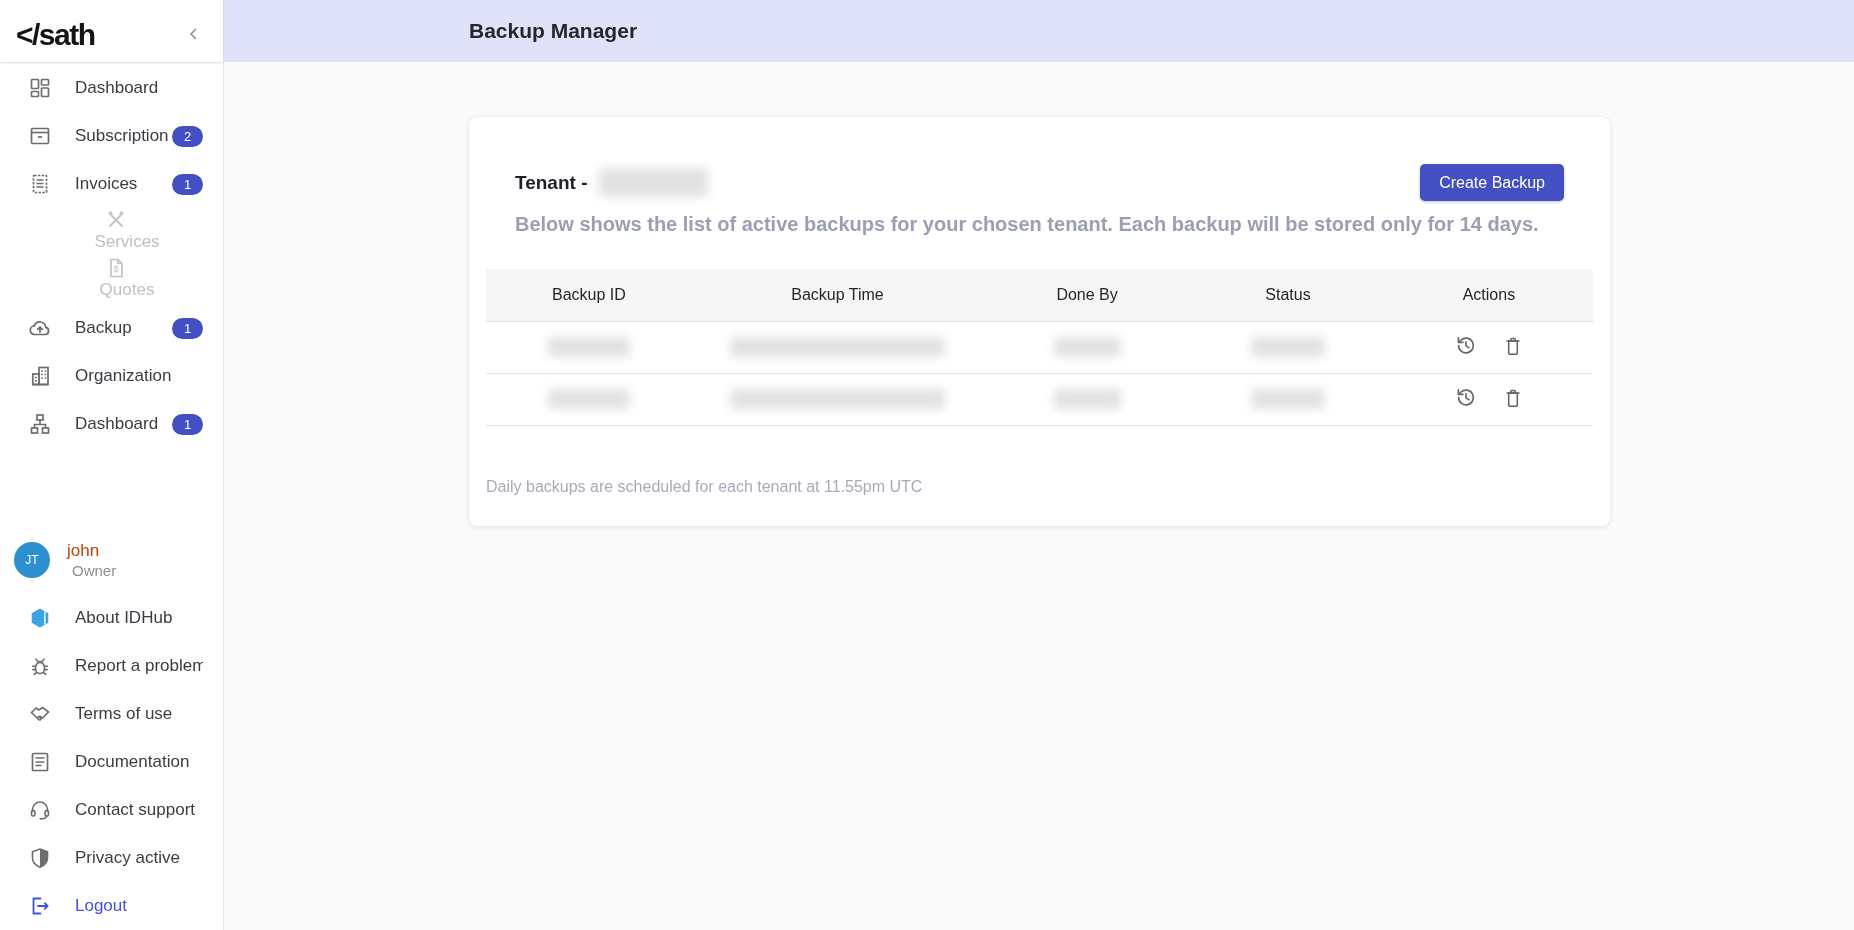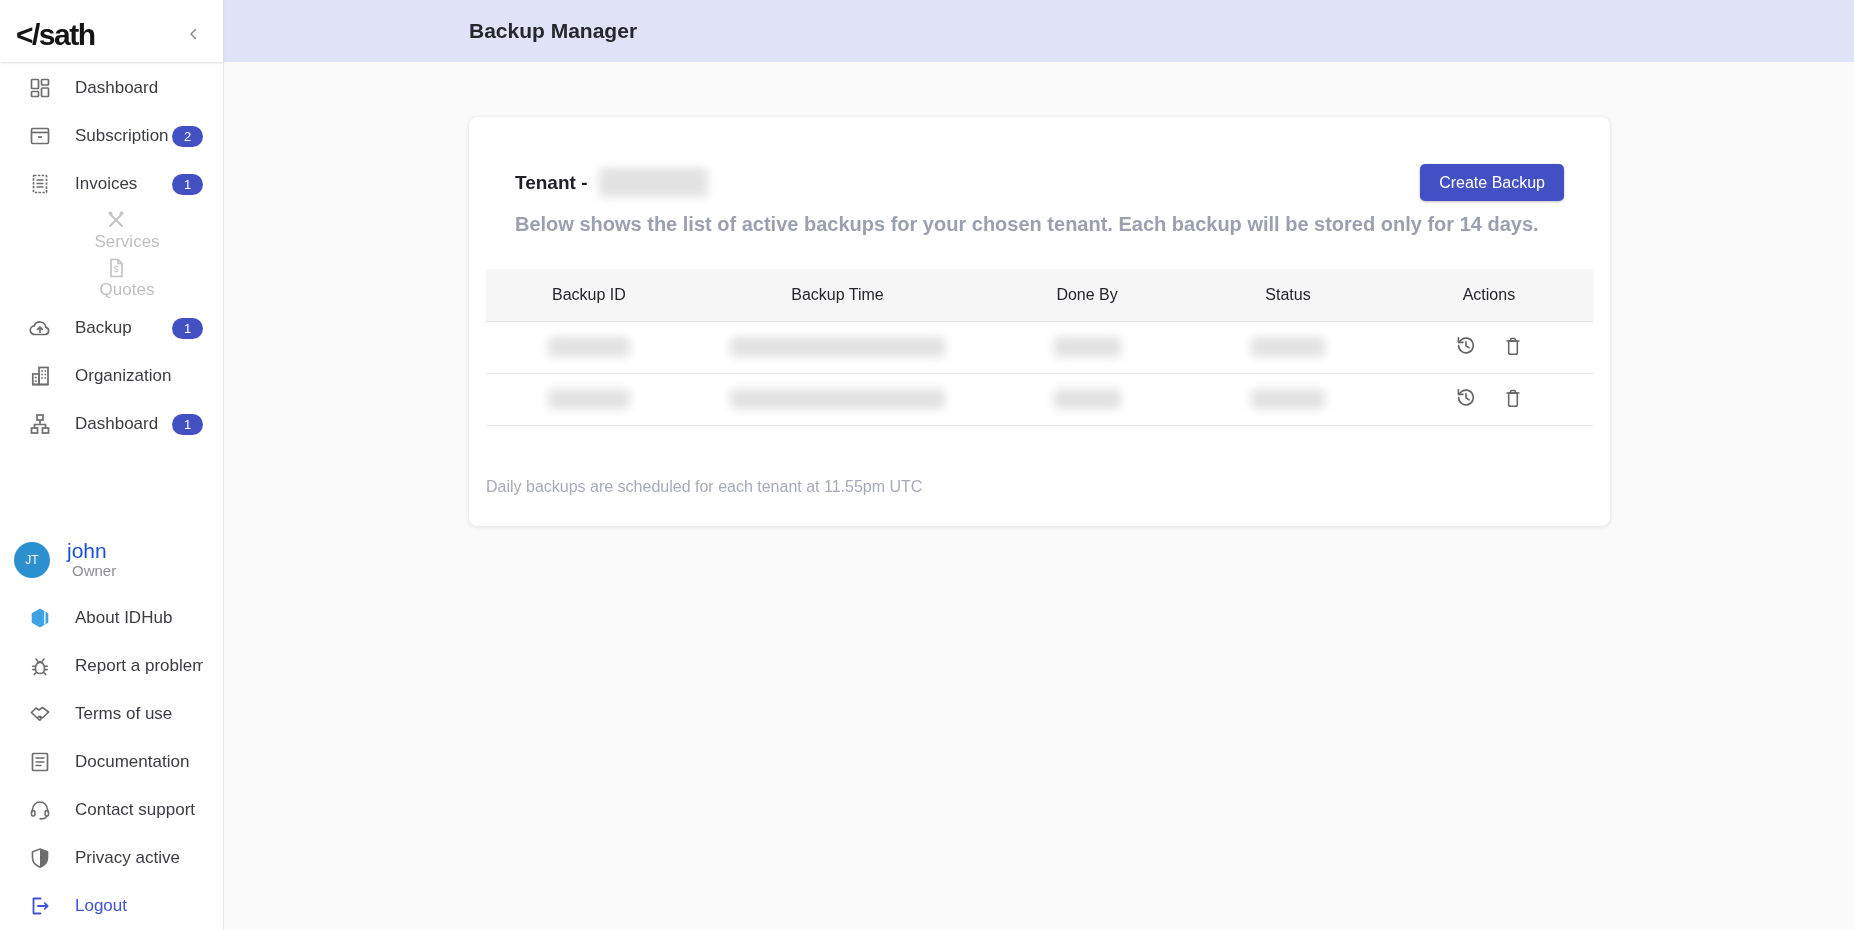"john" .user-name { color: #1d4ed8 -> #c2410c; font-size: 21px -> 17px }
